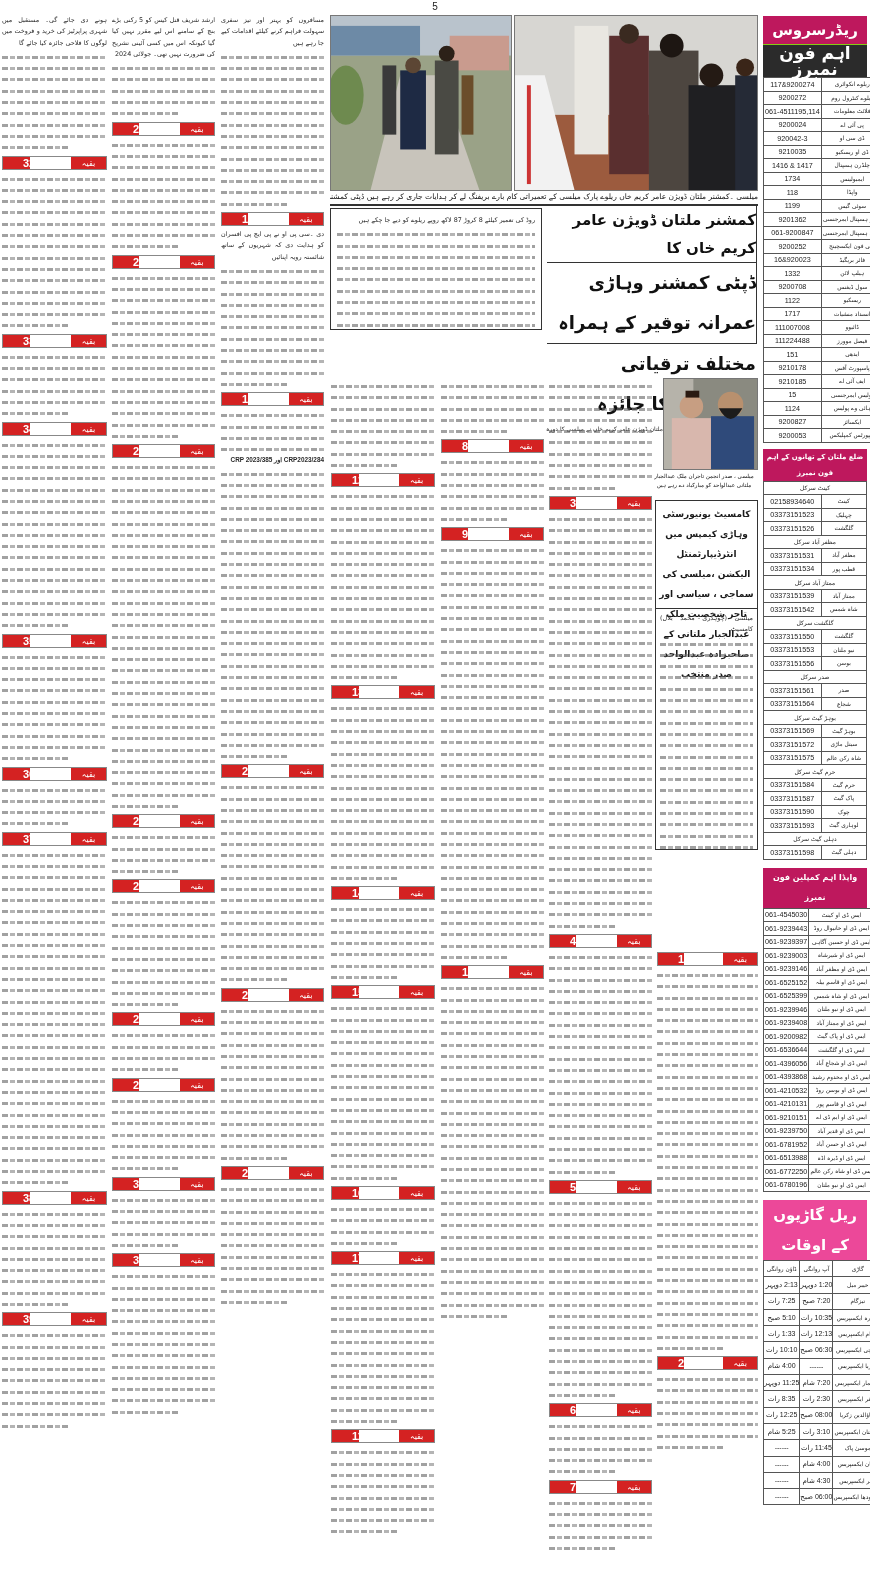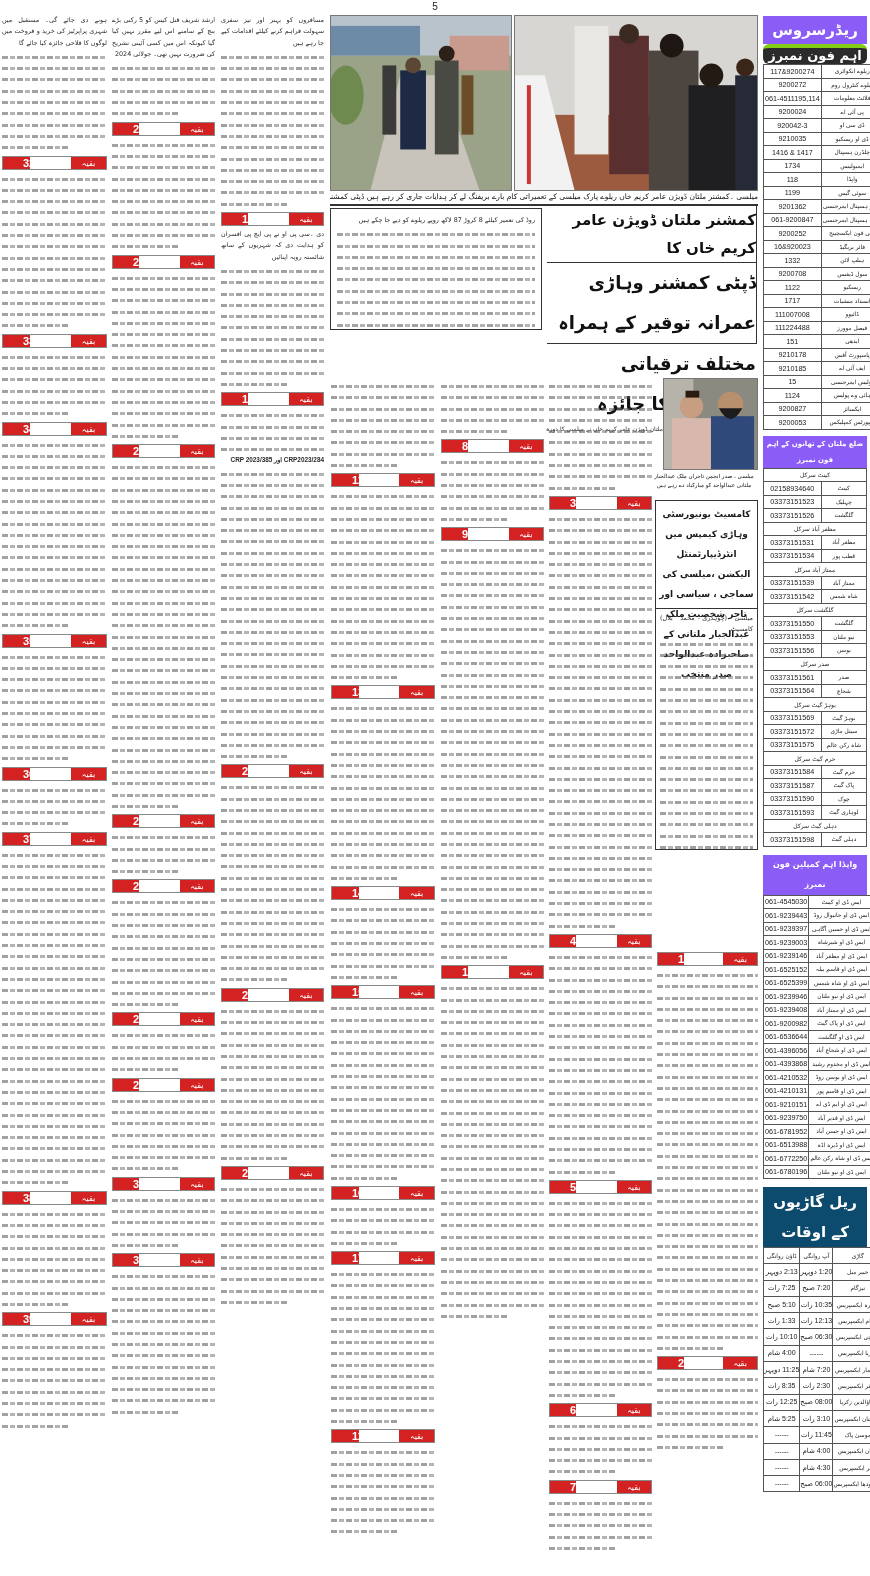"ریڈرسروس" .sb-title { background: #8b5cf6 -> #be185d }
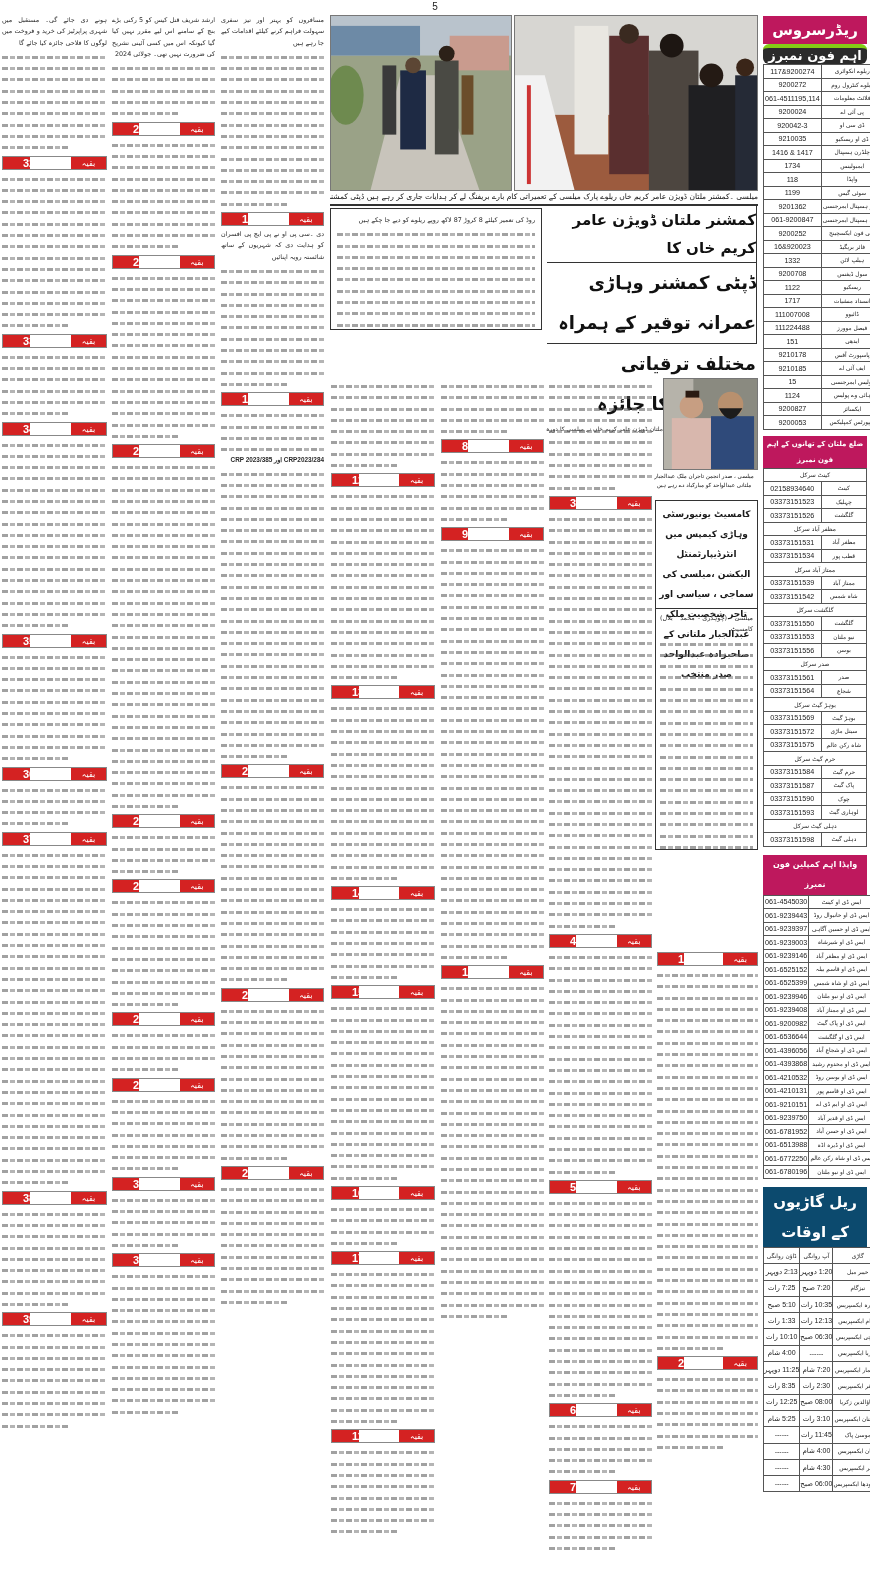"اہم فون نمبرز" .sb-title.med { border-radius: 6px -> none; border-top: 4px solid #84cc16 -> 1px solid #84cc16; font-size: 13px -> 17px }
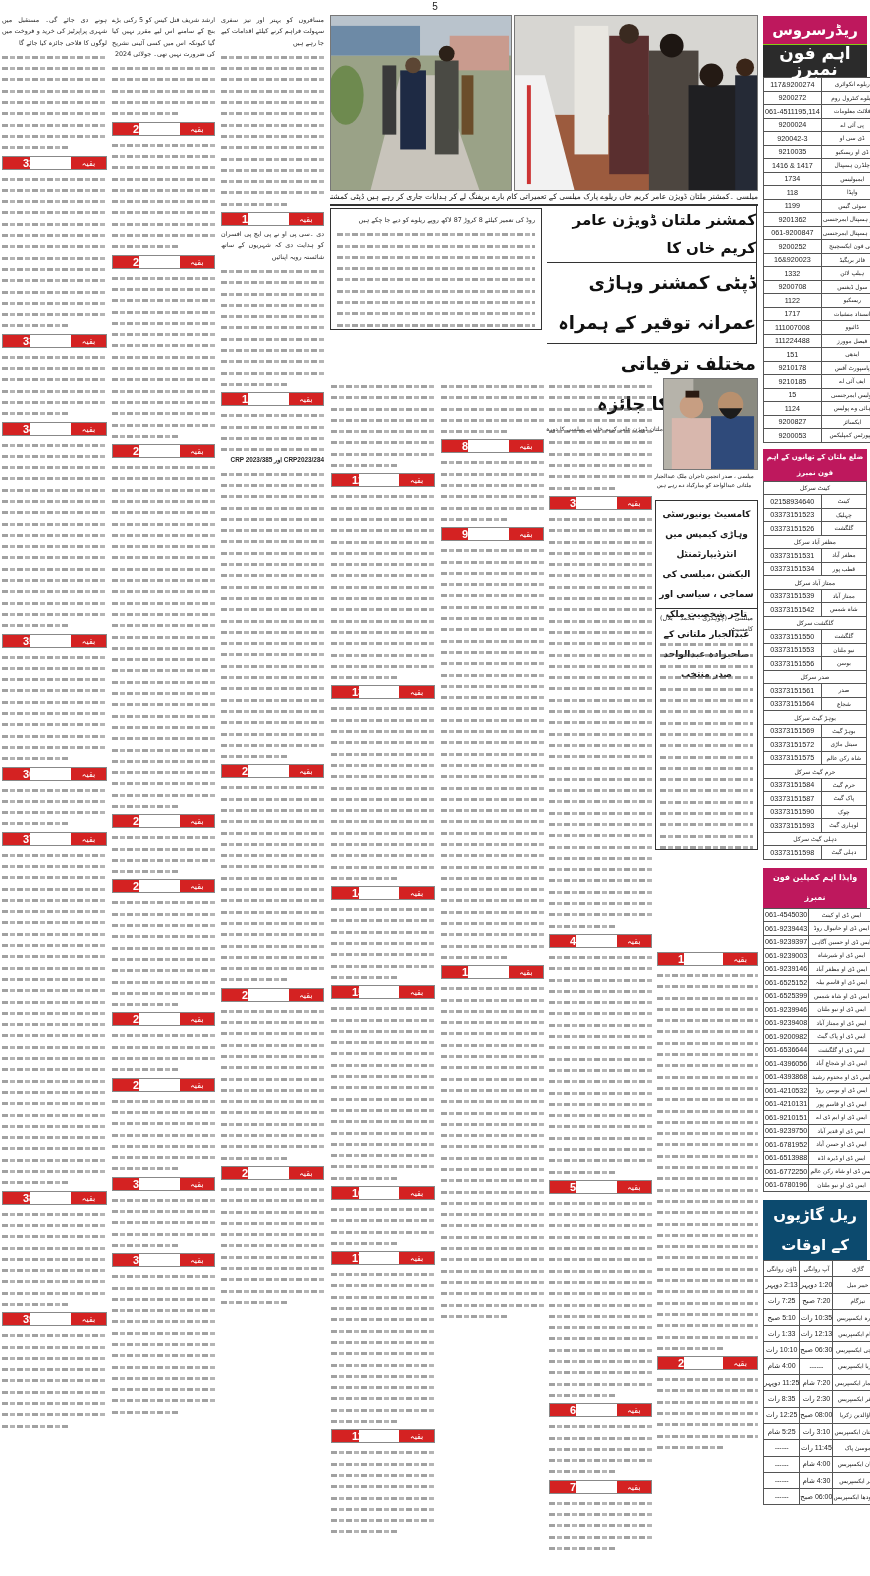"ریل گاڑیوں کے اوقات" .rail-title { background: #0c4a6e -> #ec4899 }
